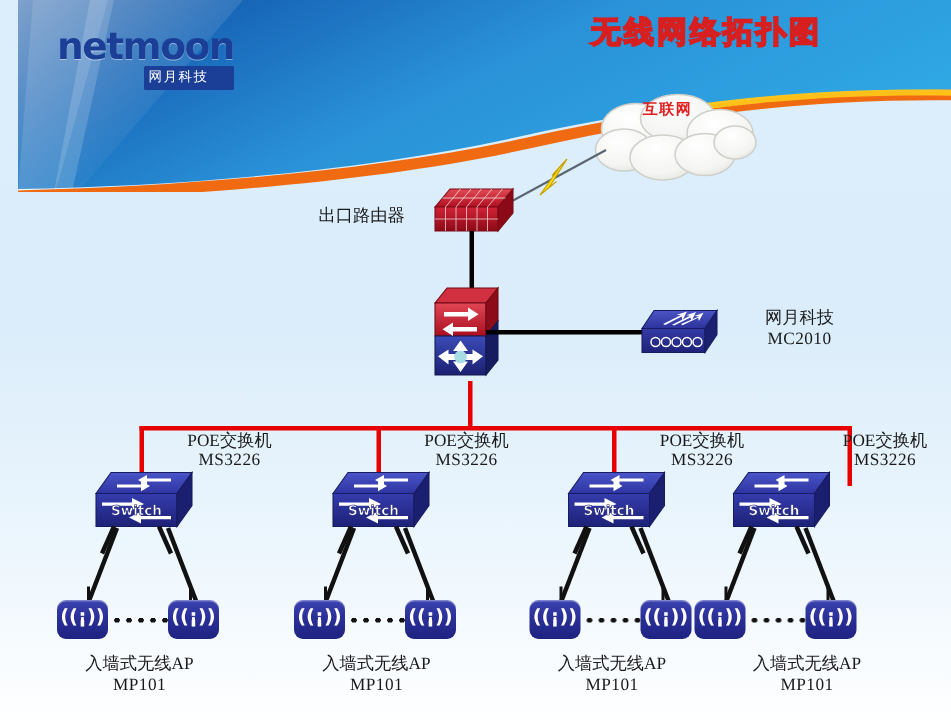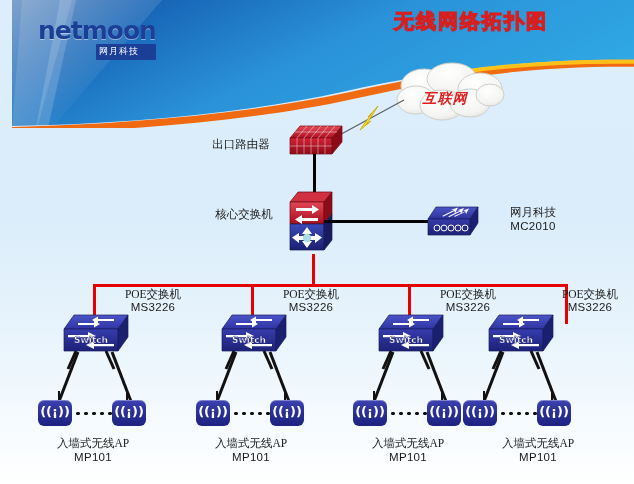"互联网" .cloud-text { font-size: 14px -> 10px; font-style: italic -> none; top: 90px -> 66px }
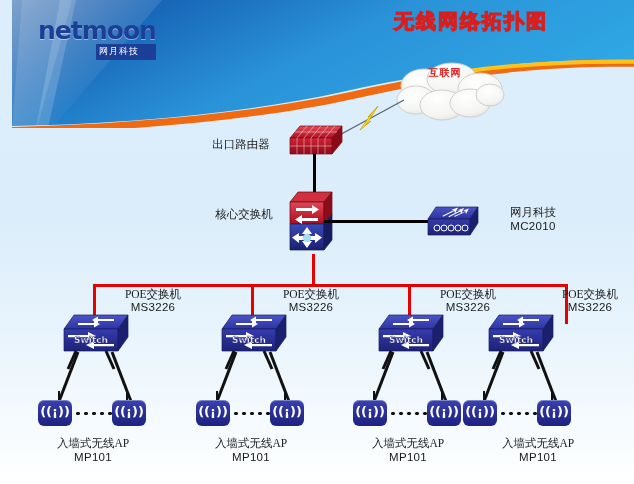"核心交换机" div.lbl { html: <div>核心交换机</div> -> none }
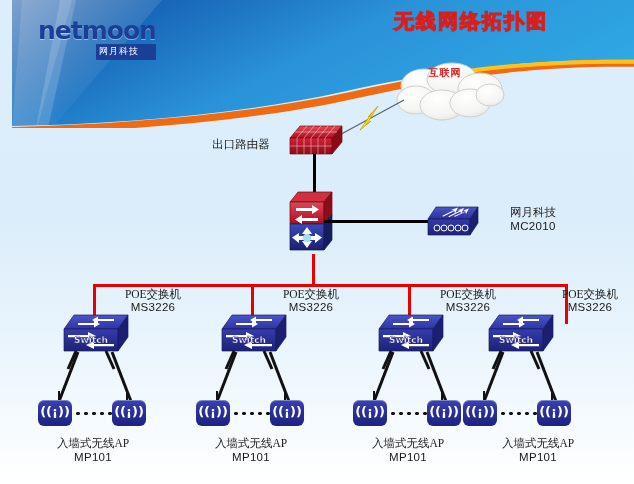"MC2010" .lbl.mono-model { font-family: Liberation Sans, sans-serif -> Liberation Serif, serif }
